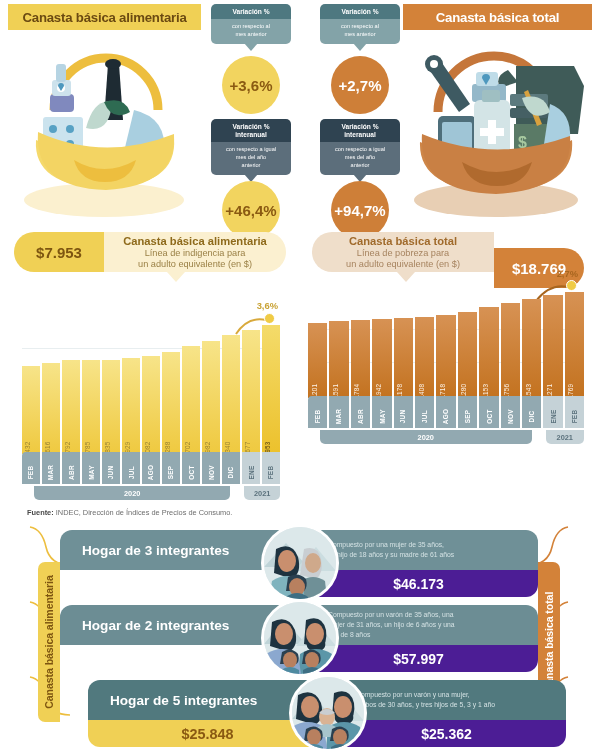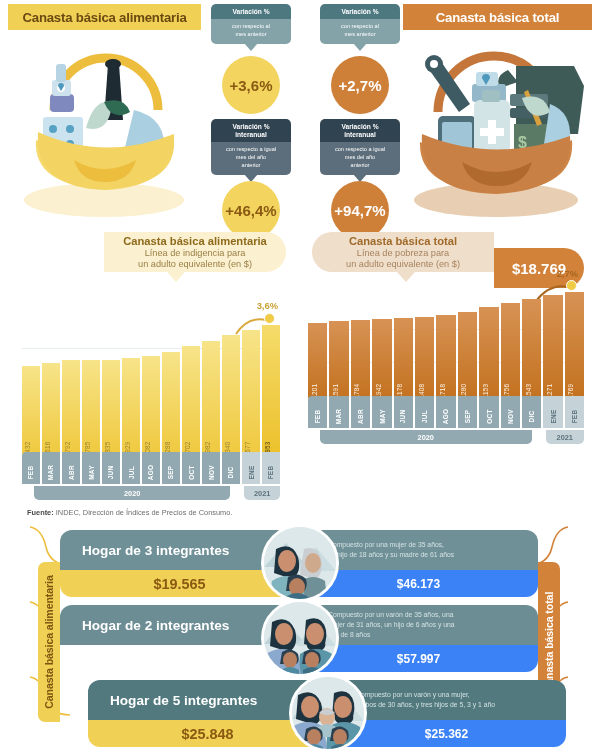"$7.953" div.amount { html: none -> <div>$7.953</div> }
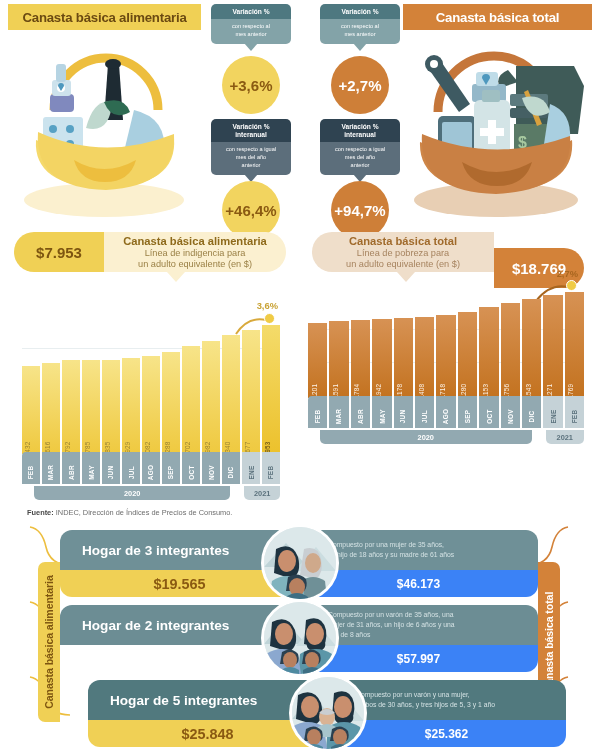"$19.565" div.hh-amt-left { html: <div>$19.565</div> -> none }
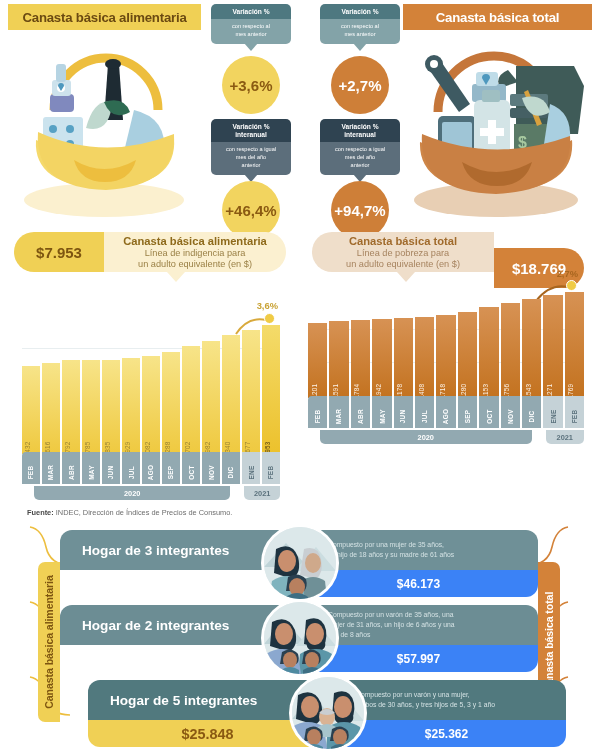"$46.173" .hh-amt-right { background: #3b82f6 -> #4c1d95; font-size: 12px -> 14px }
